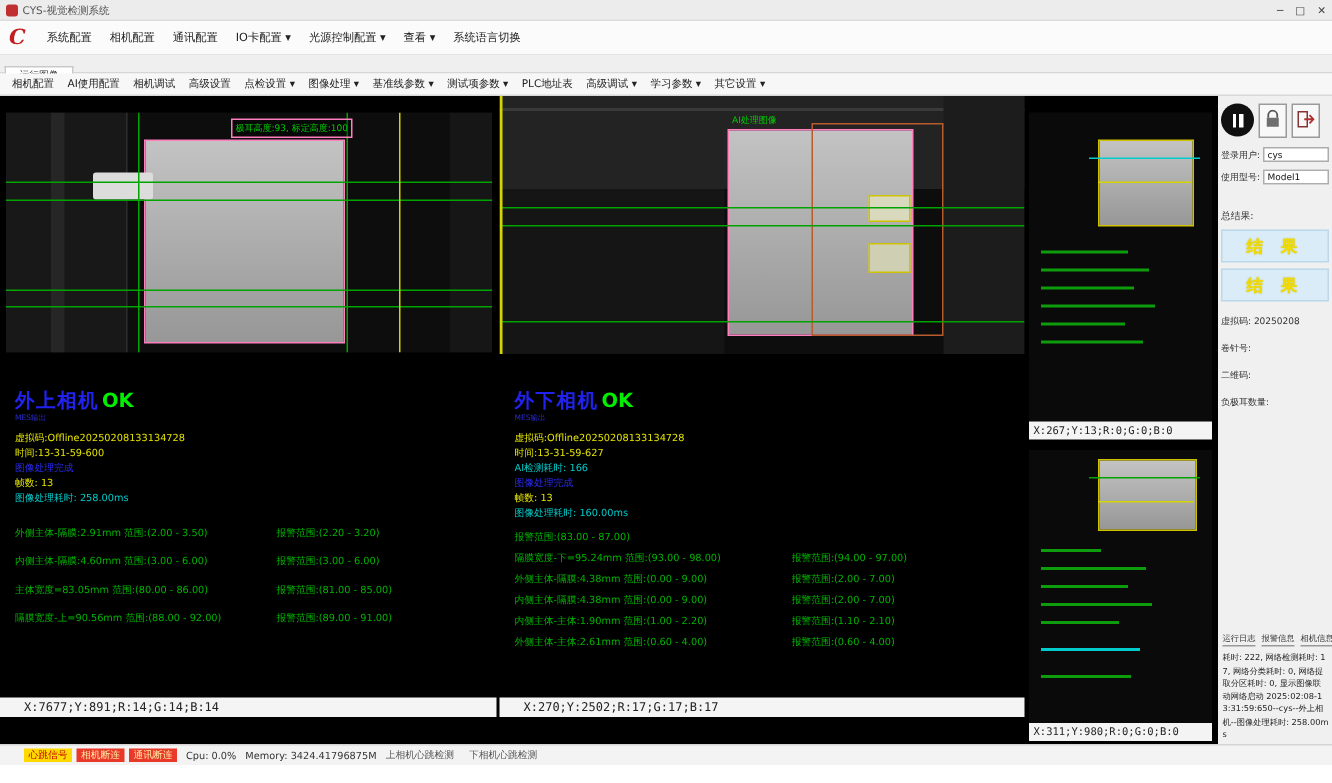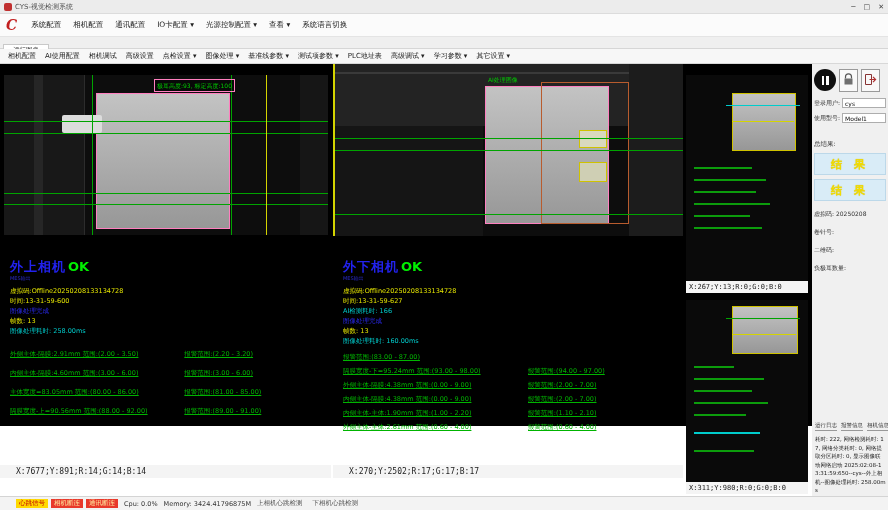"外上相机 OK" .main { height: 362px -> 432px }
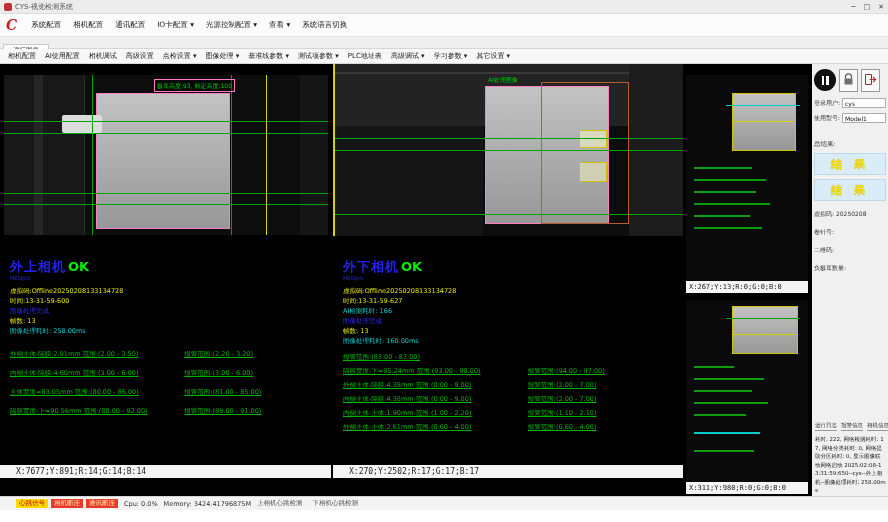"外侧主体-隔膜:2.91mm 范围:(2.00 - 3.50)" .m-row { text-decoration: underline -> none }
